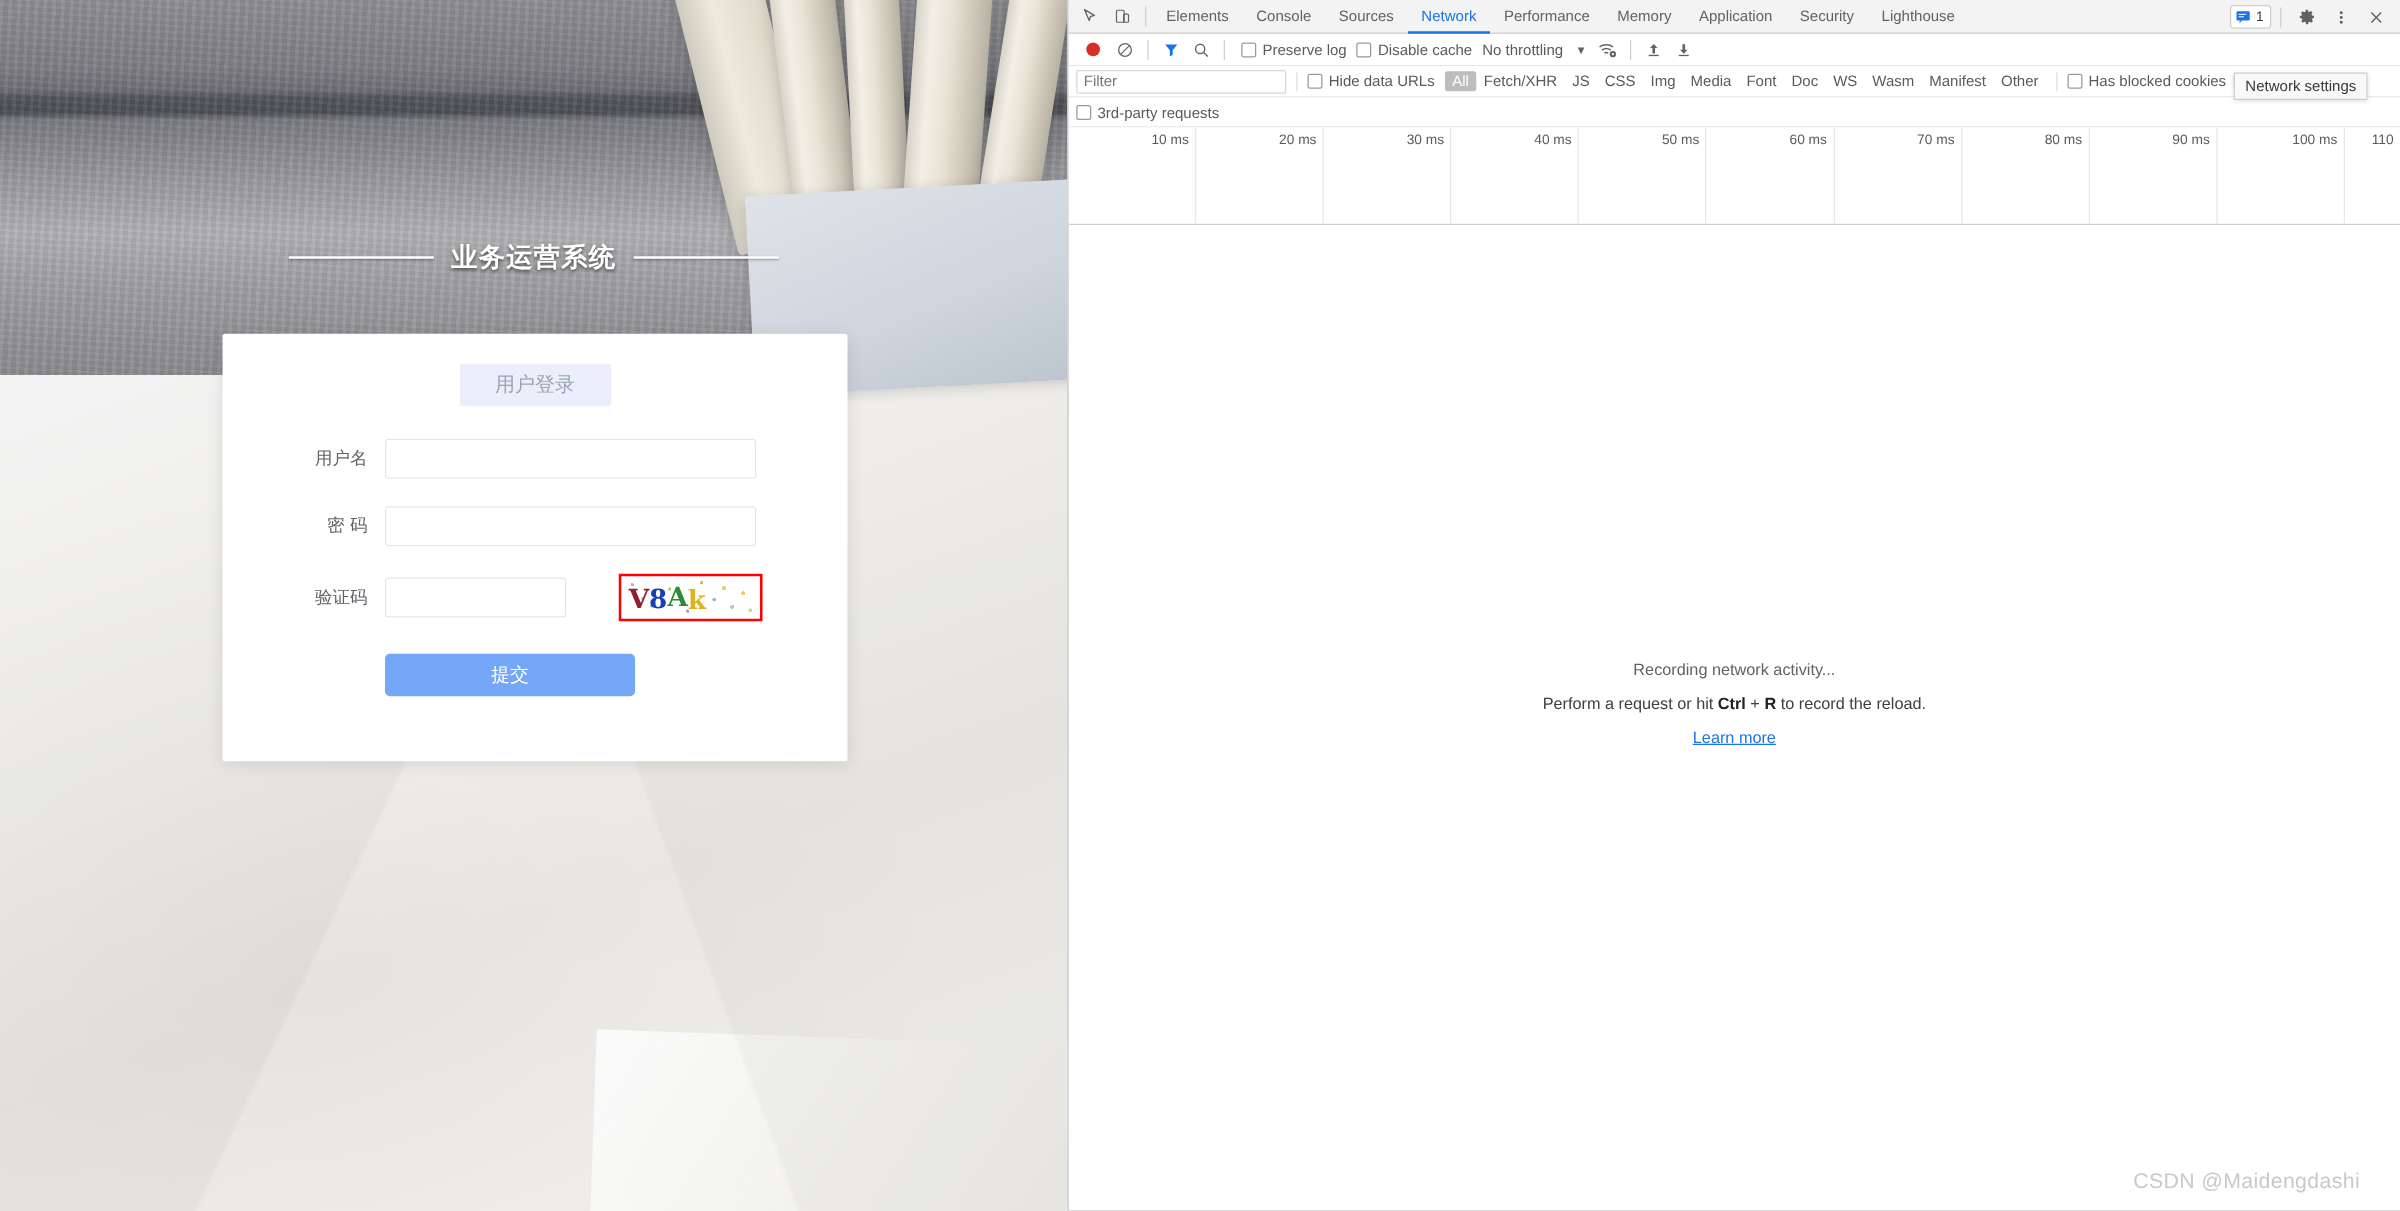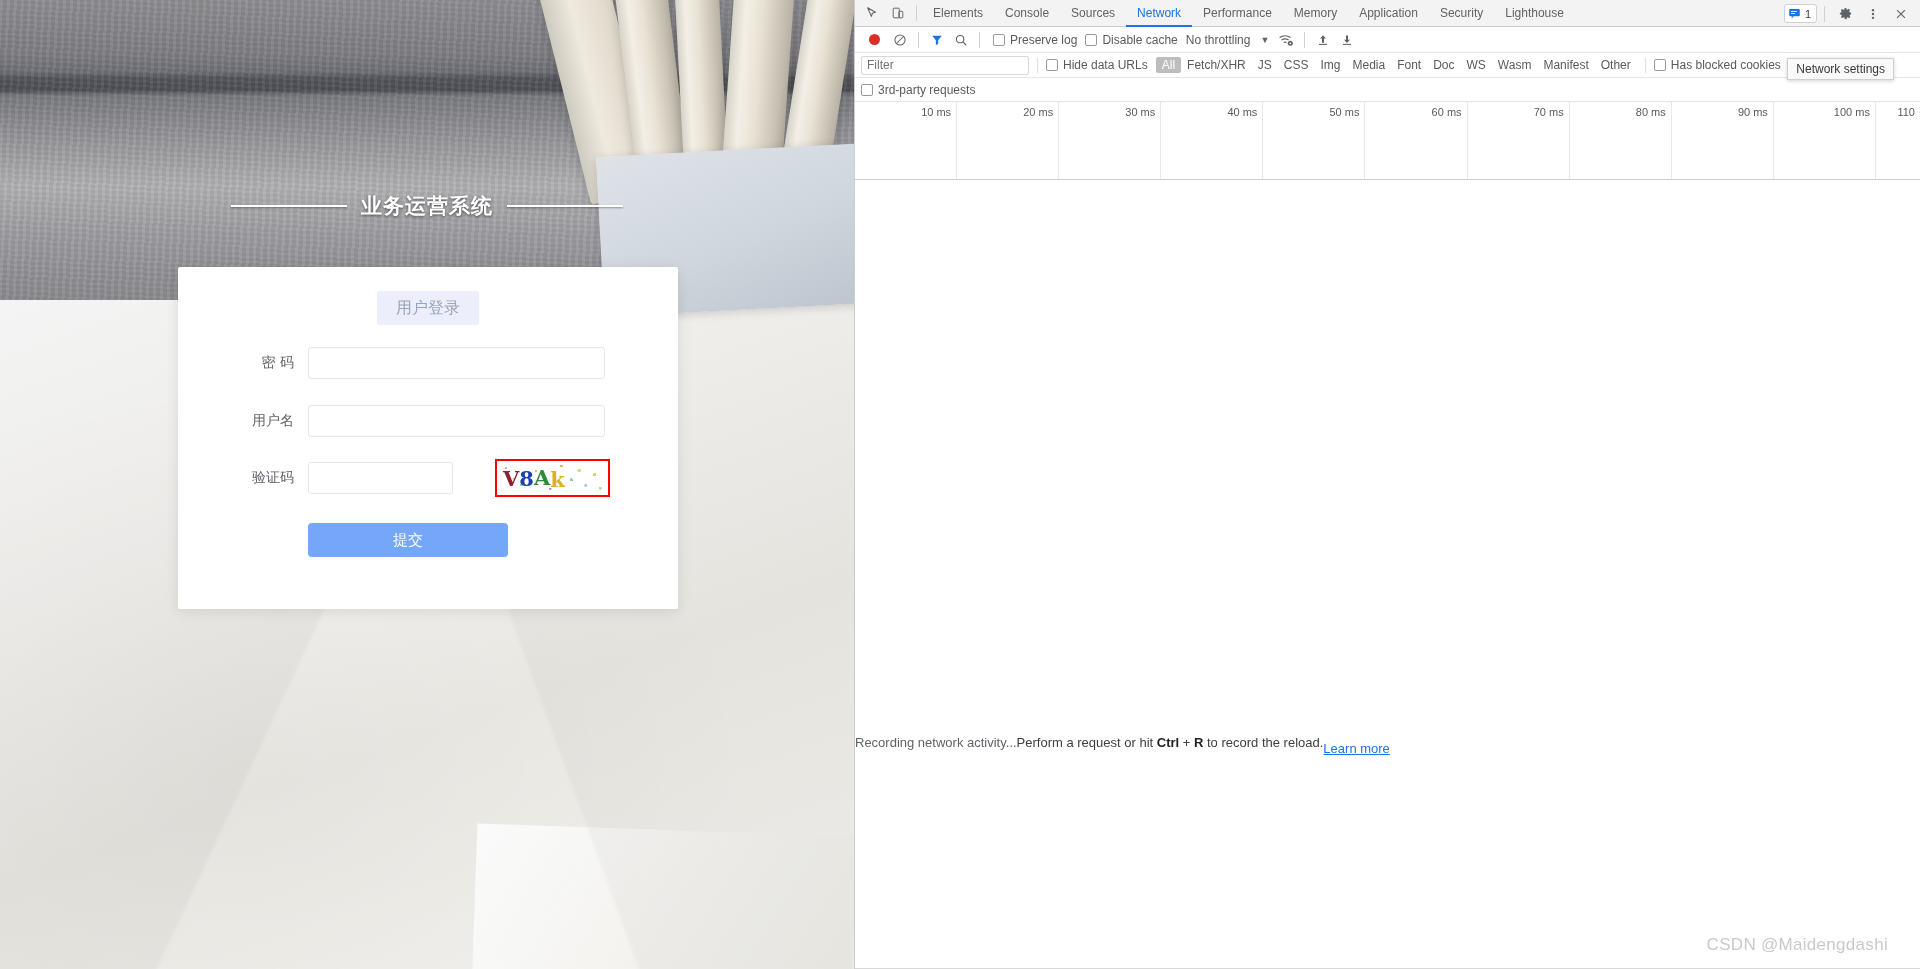"用户登录" .login-head { width: 102px -> 121px }
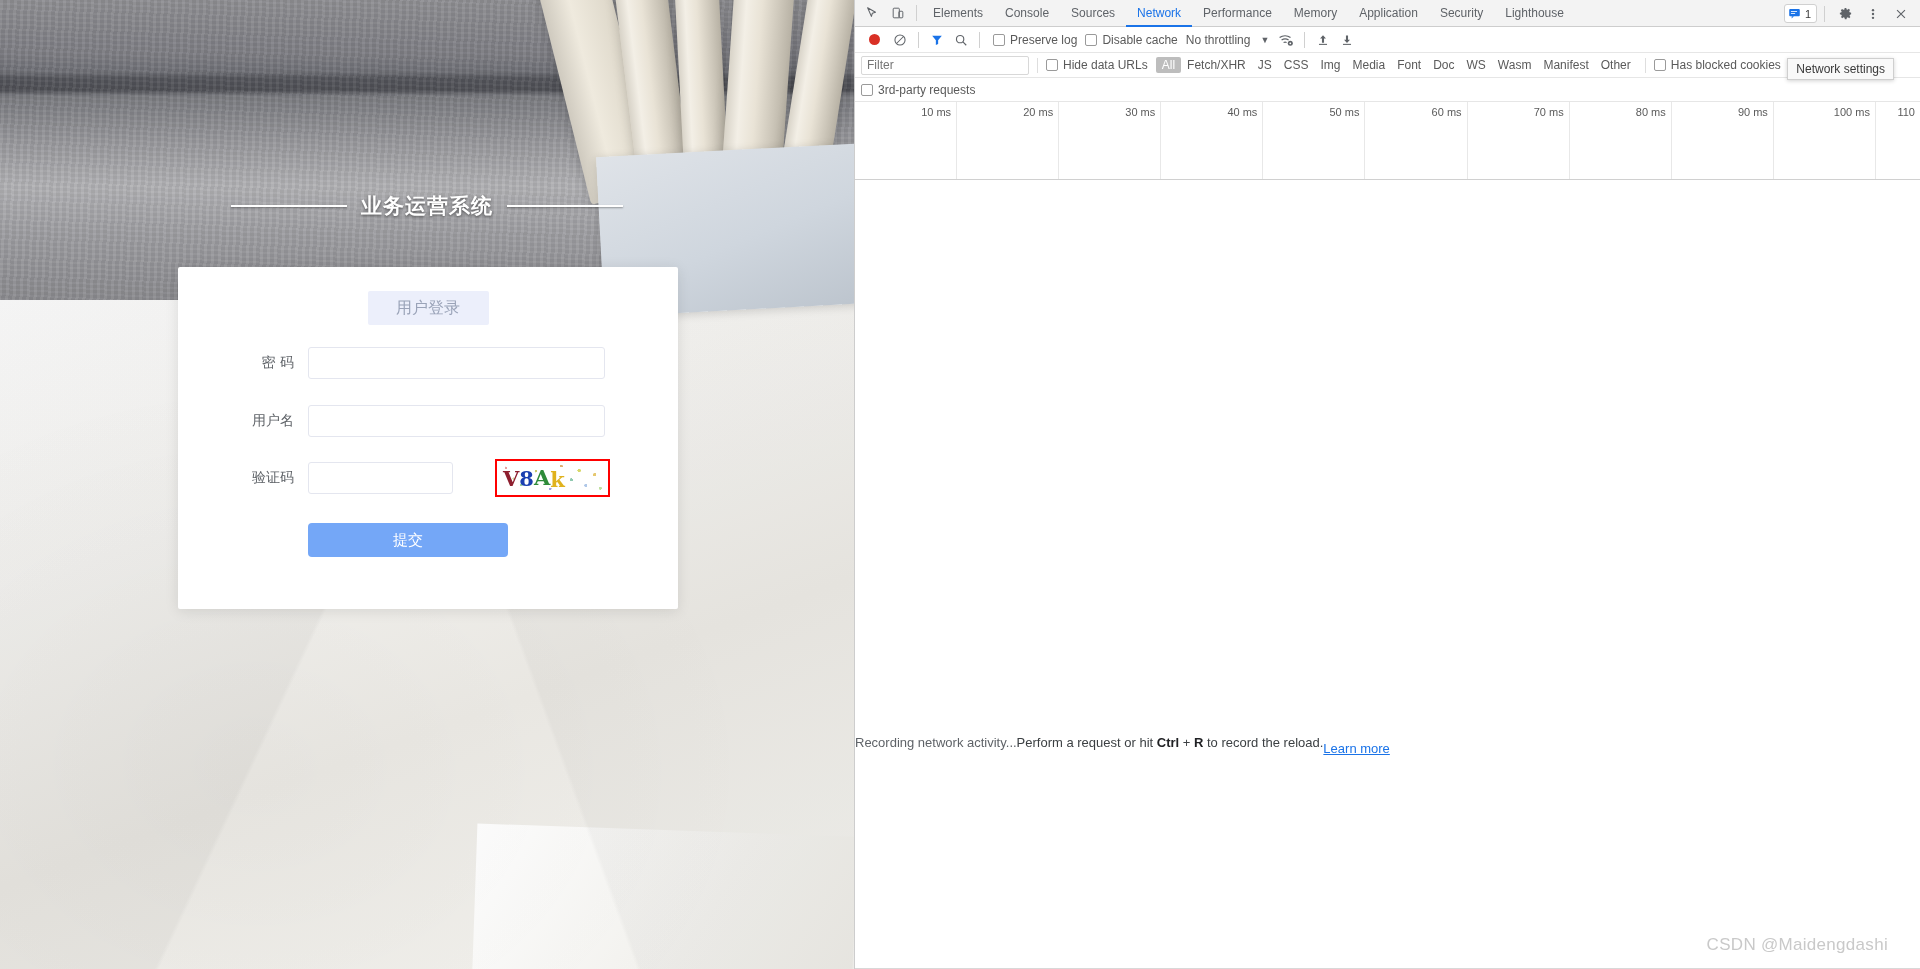"密 码" div.form-row { order: before "用户名" -> after "用户名" }
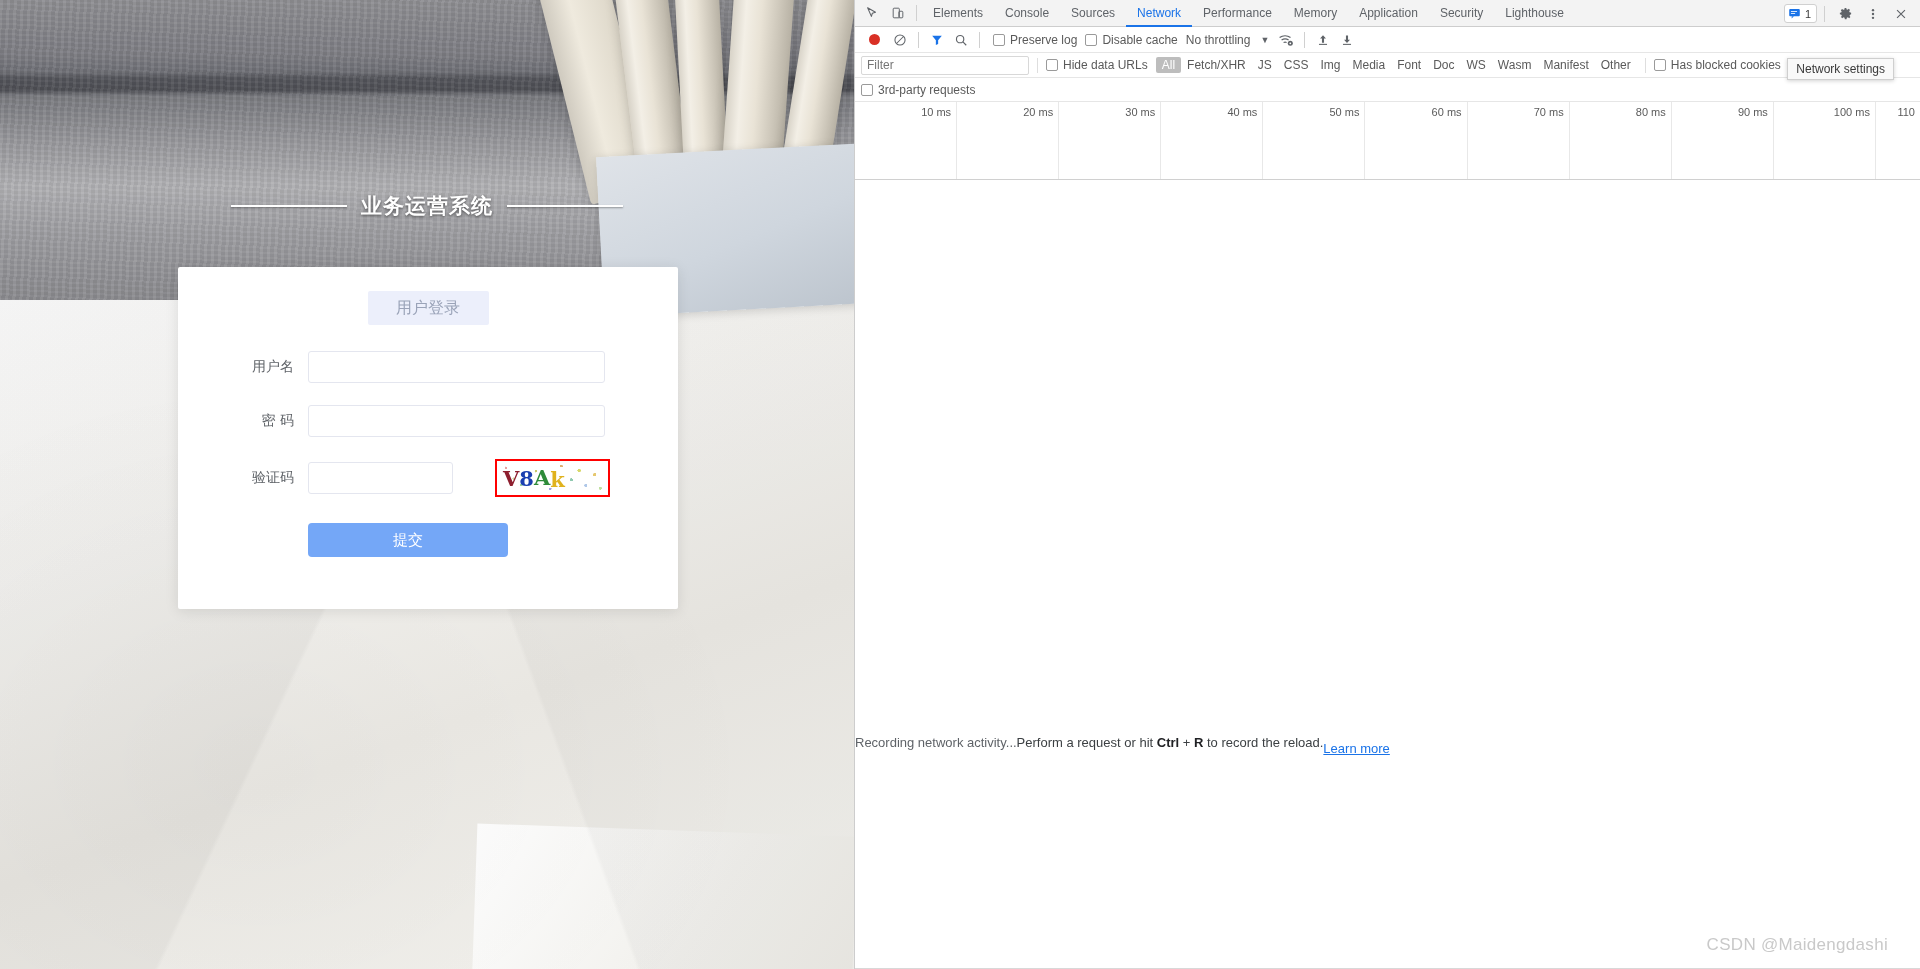"Recording network activity..." .dt-empty { flex-direction: row -> column }
